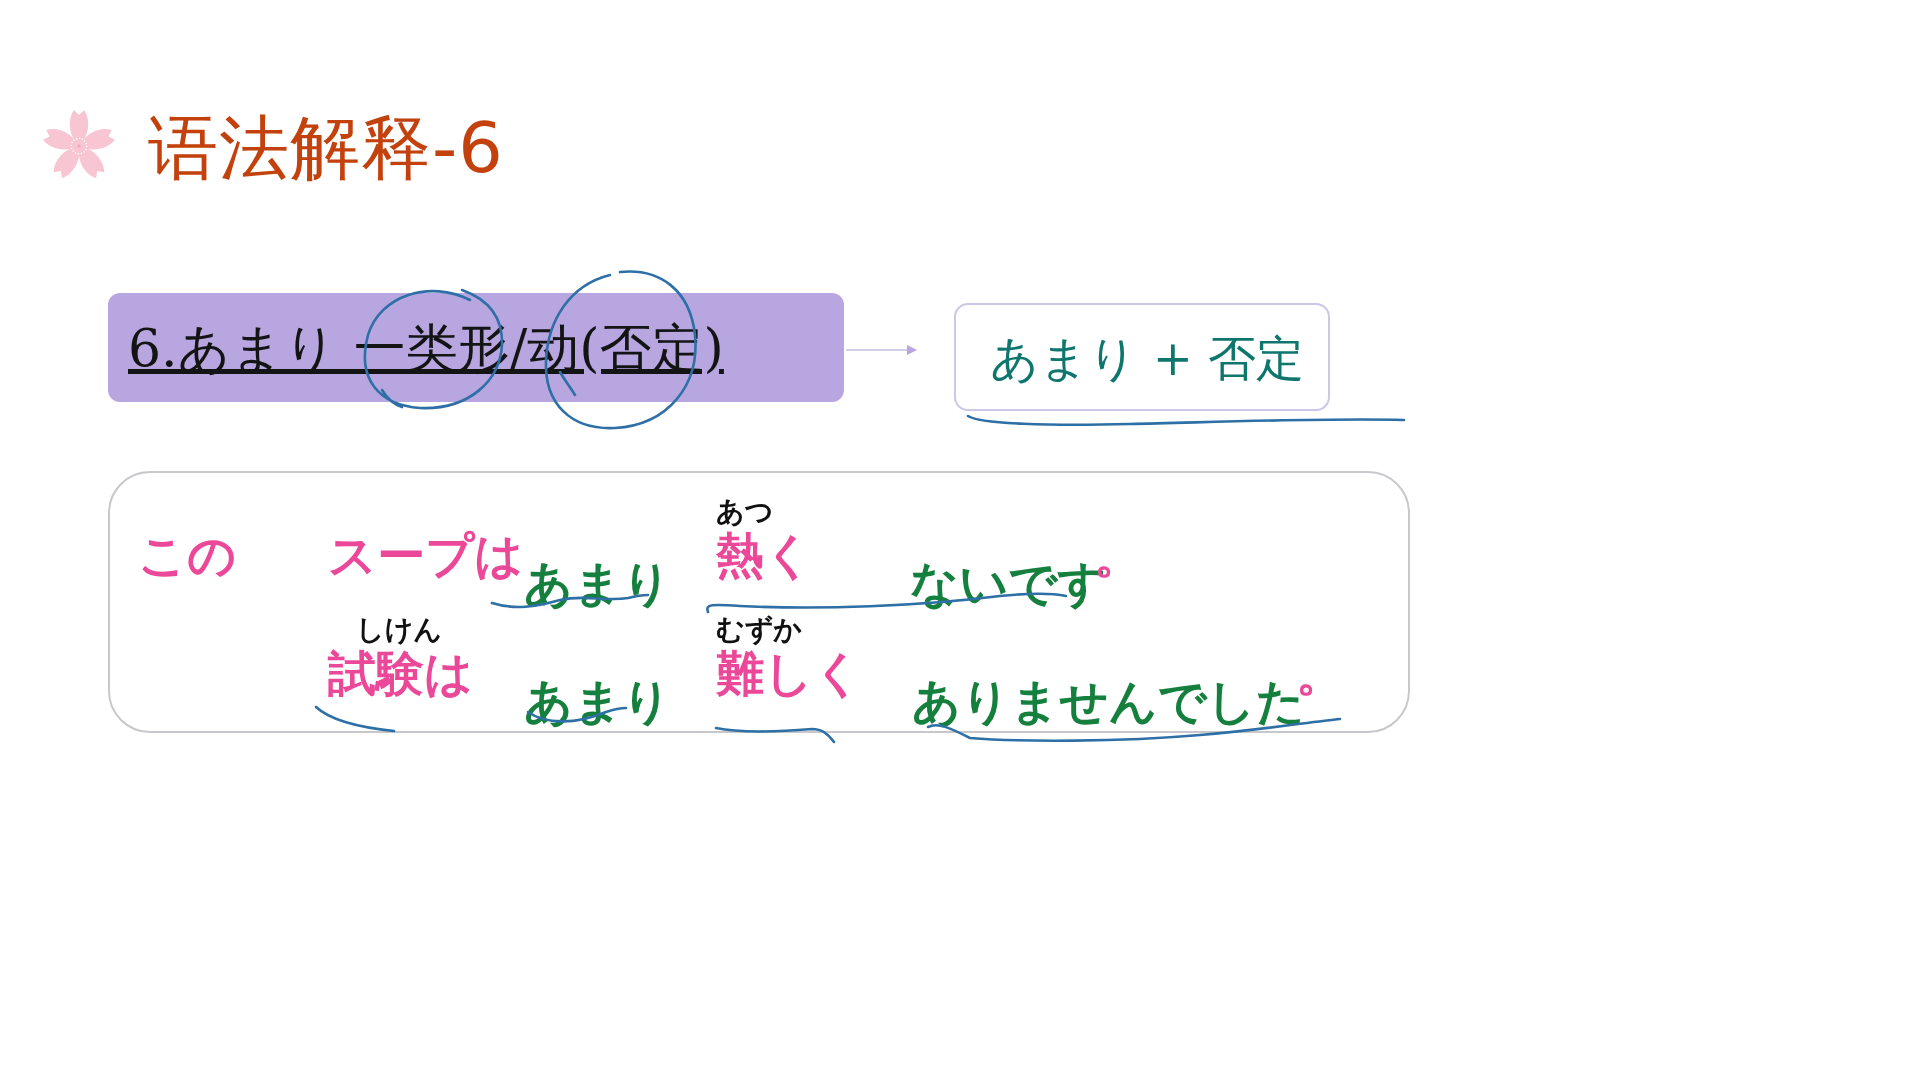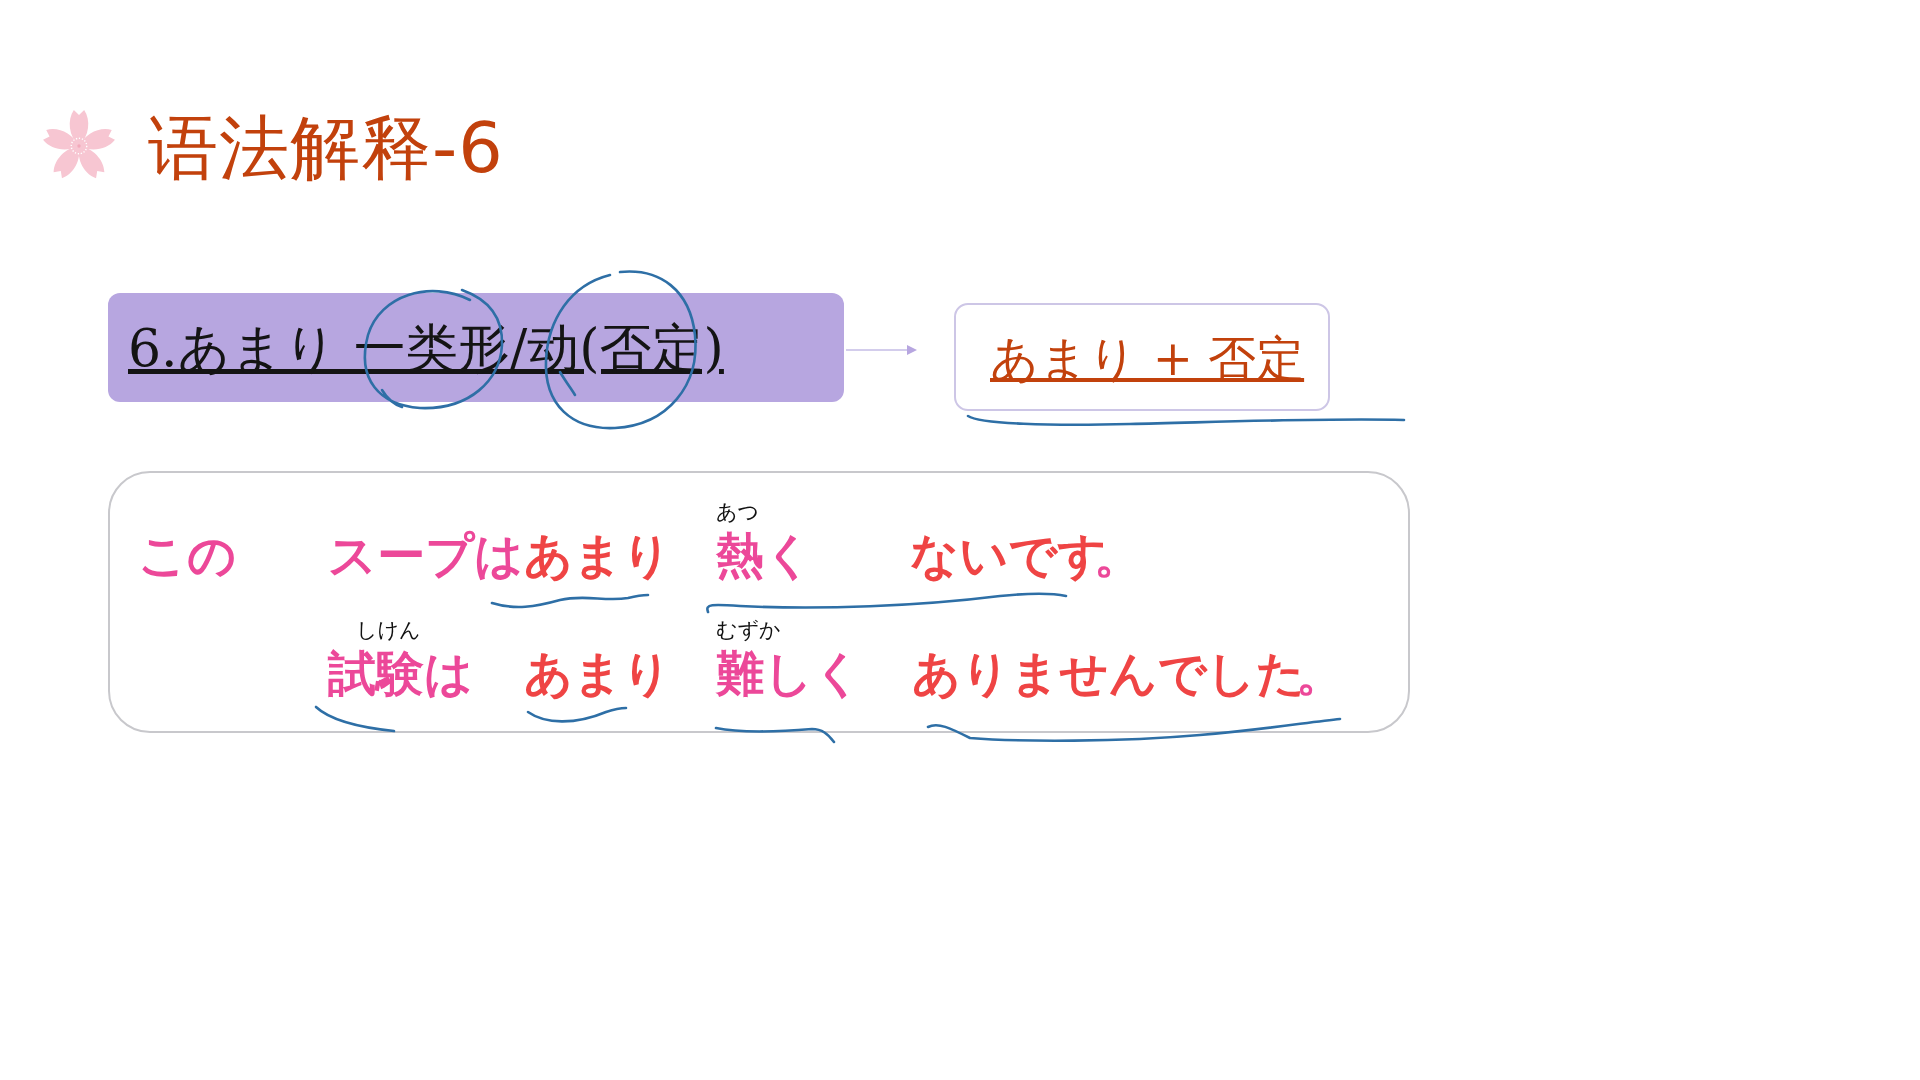"あまり + 否定" .result-text { color: #c2410c -> #0f766e; text-decoration: underline -> none }
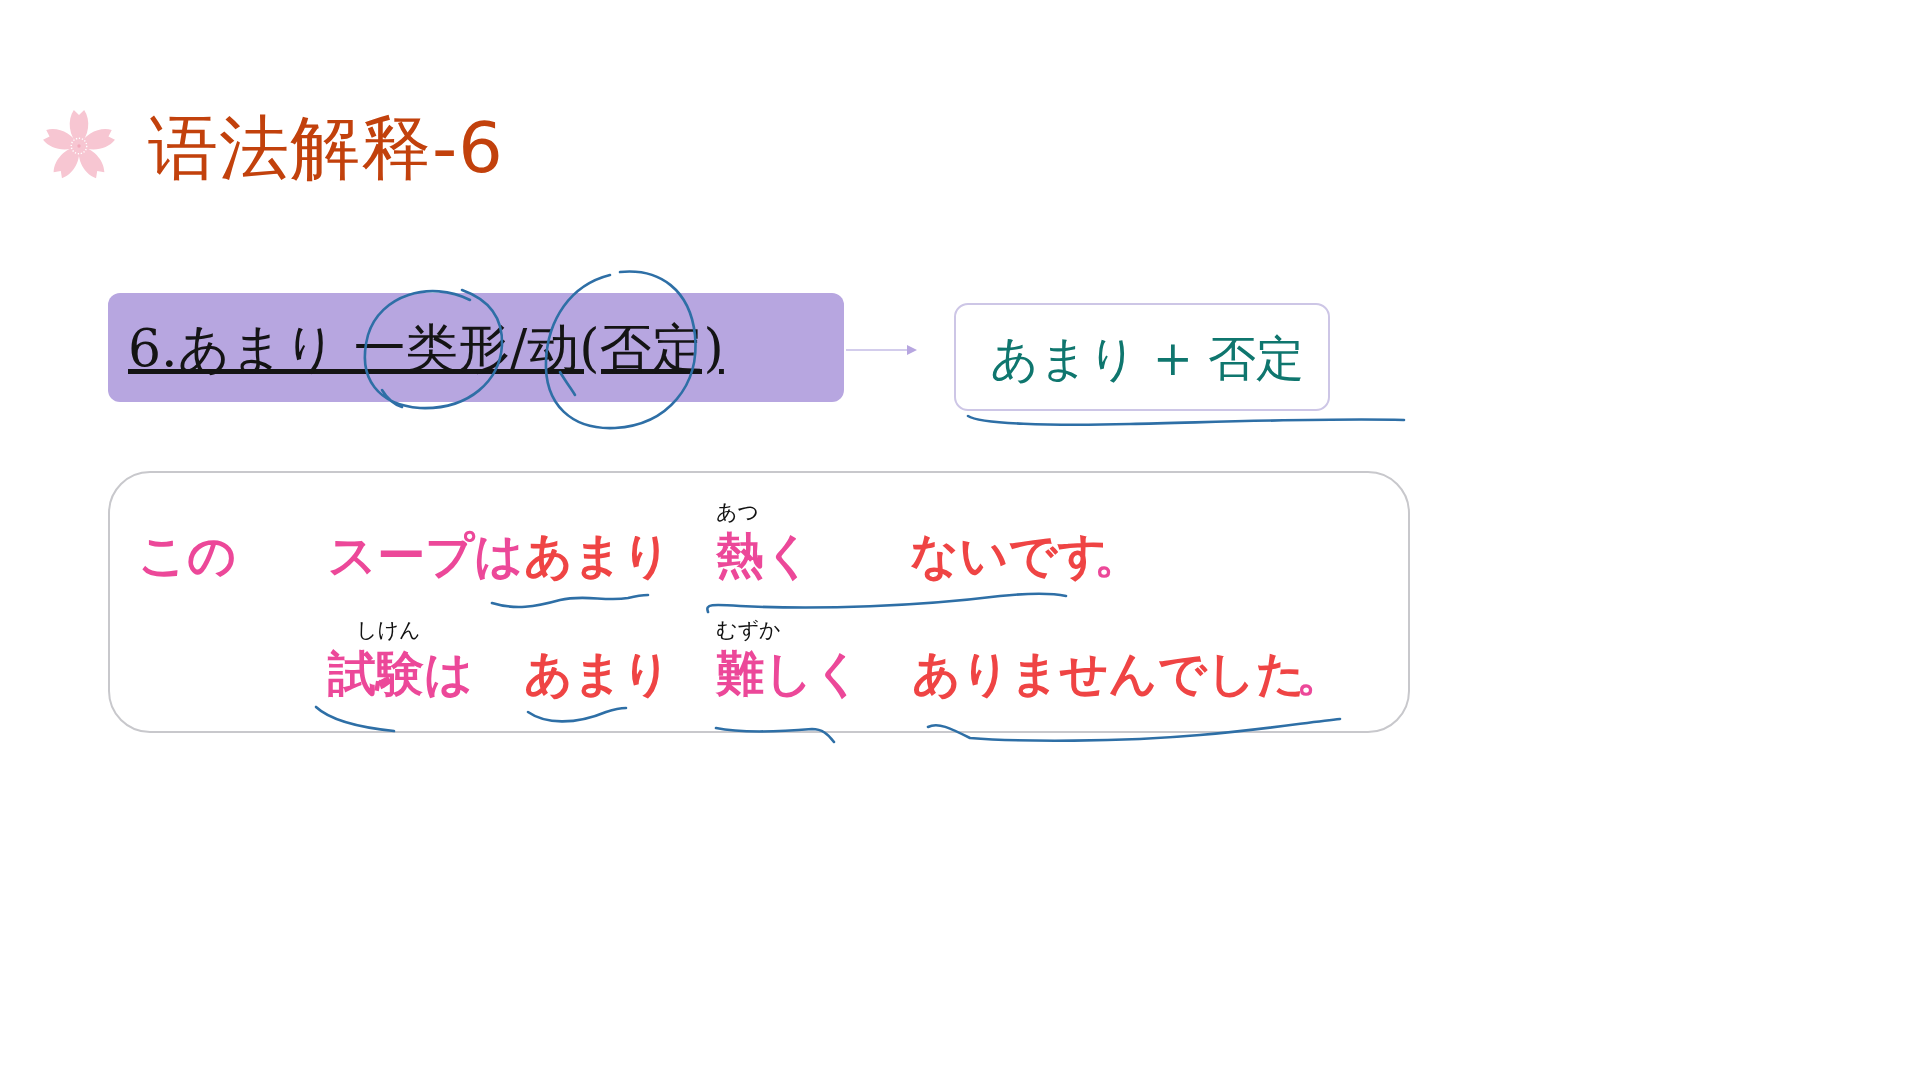"あつ" .ruby { font-size: 21px -> 28px; font-weight: normal -> bold }
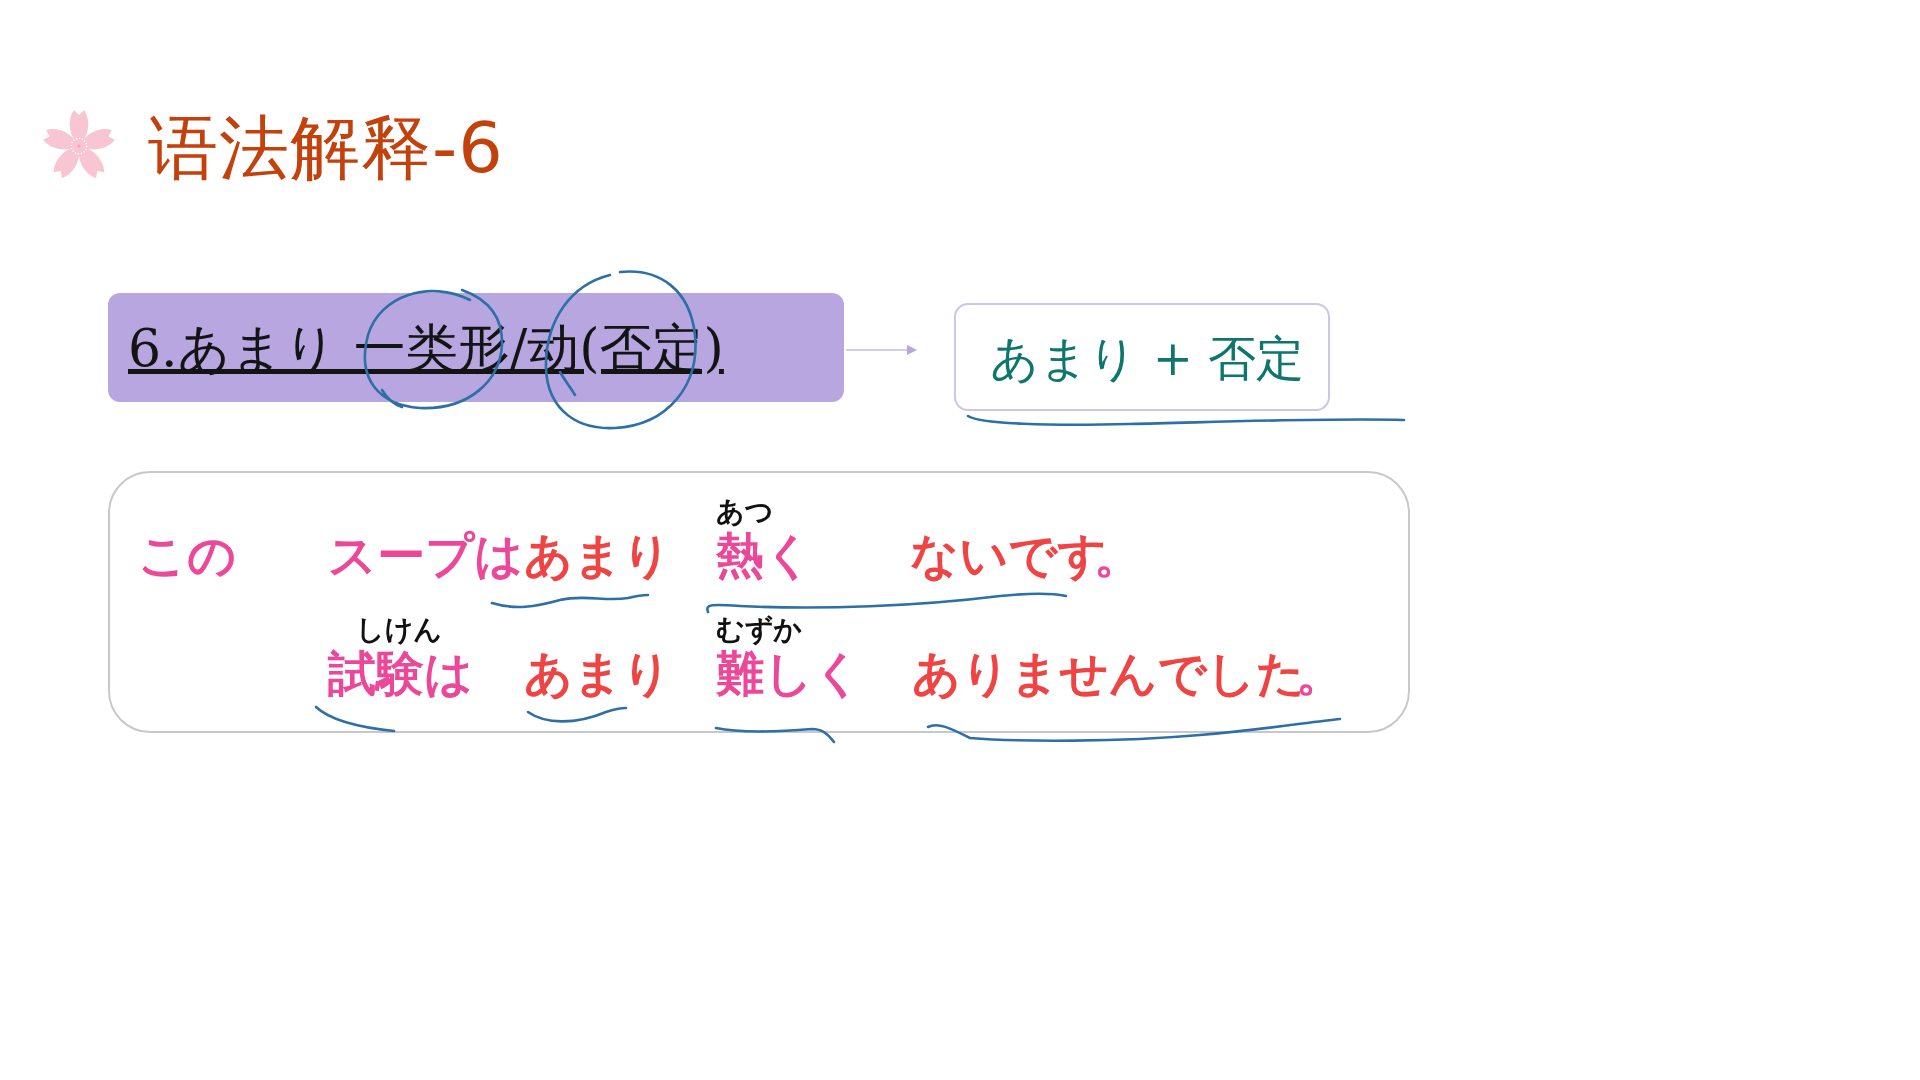"あまり" .red { color: #ef4444 -> #15803d; margin-top: none -> 28px }
